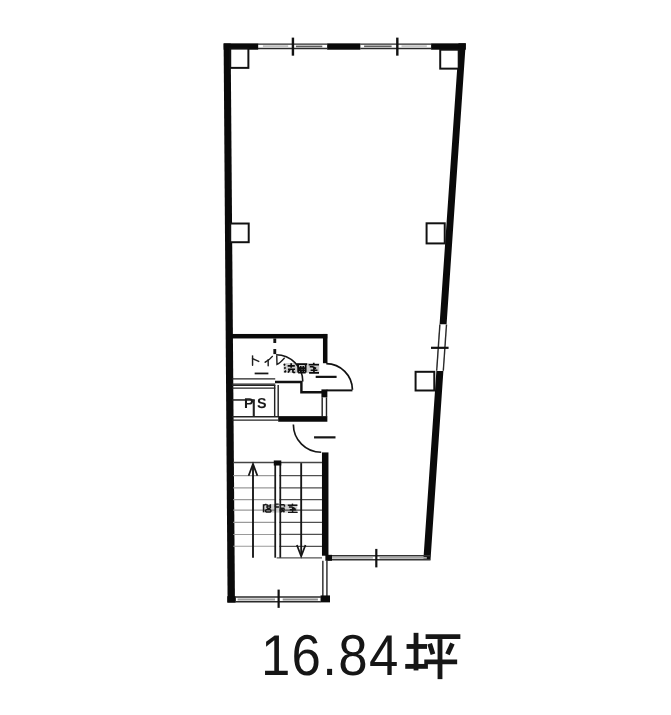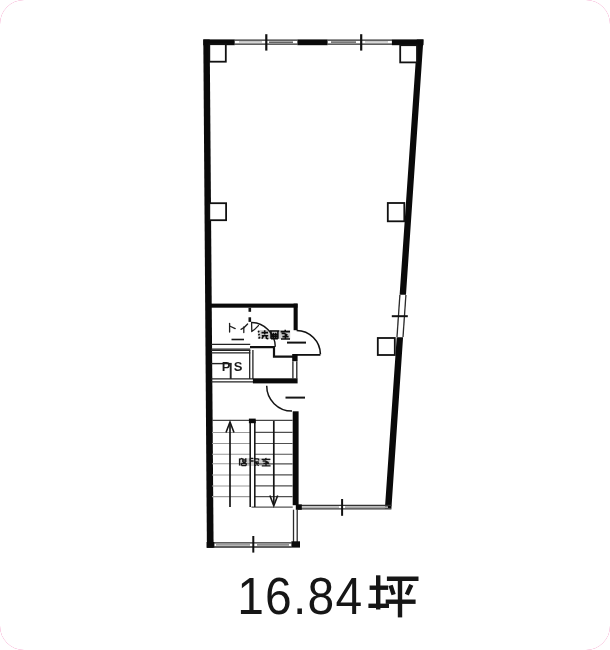"PS" #page { border-radius: 24px -> none }
